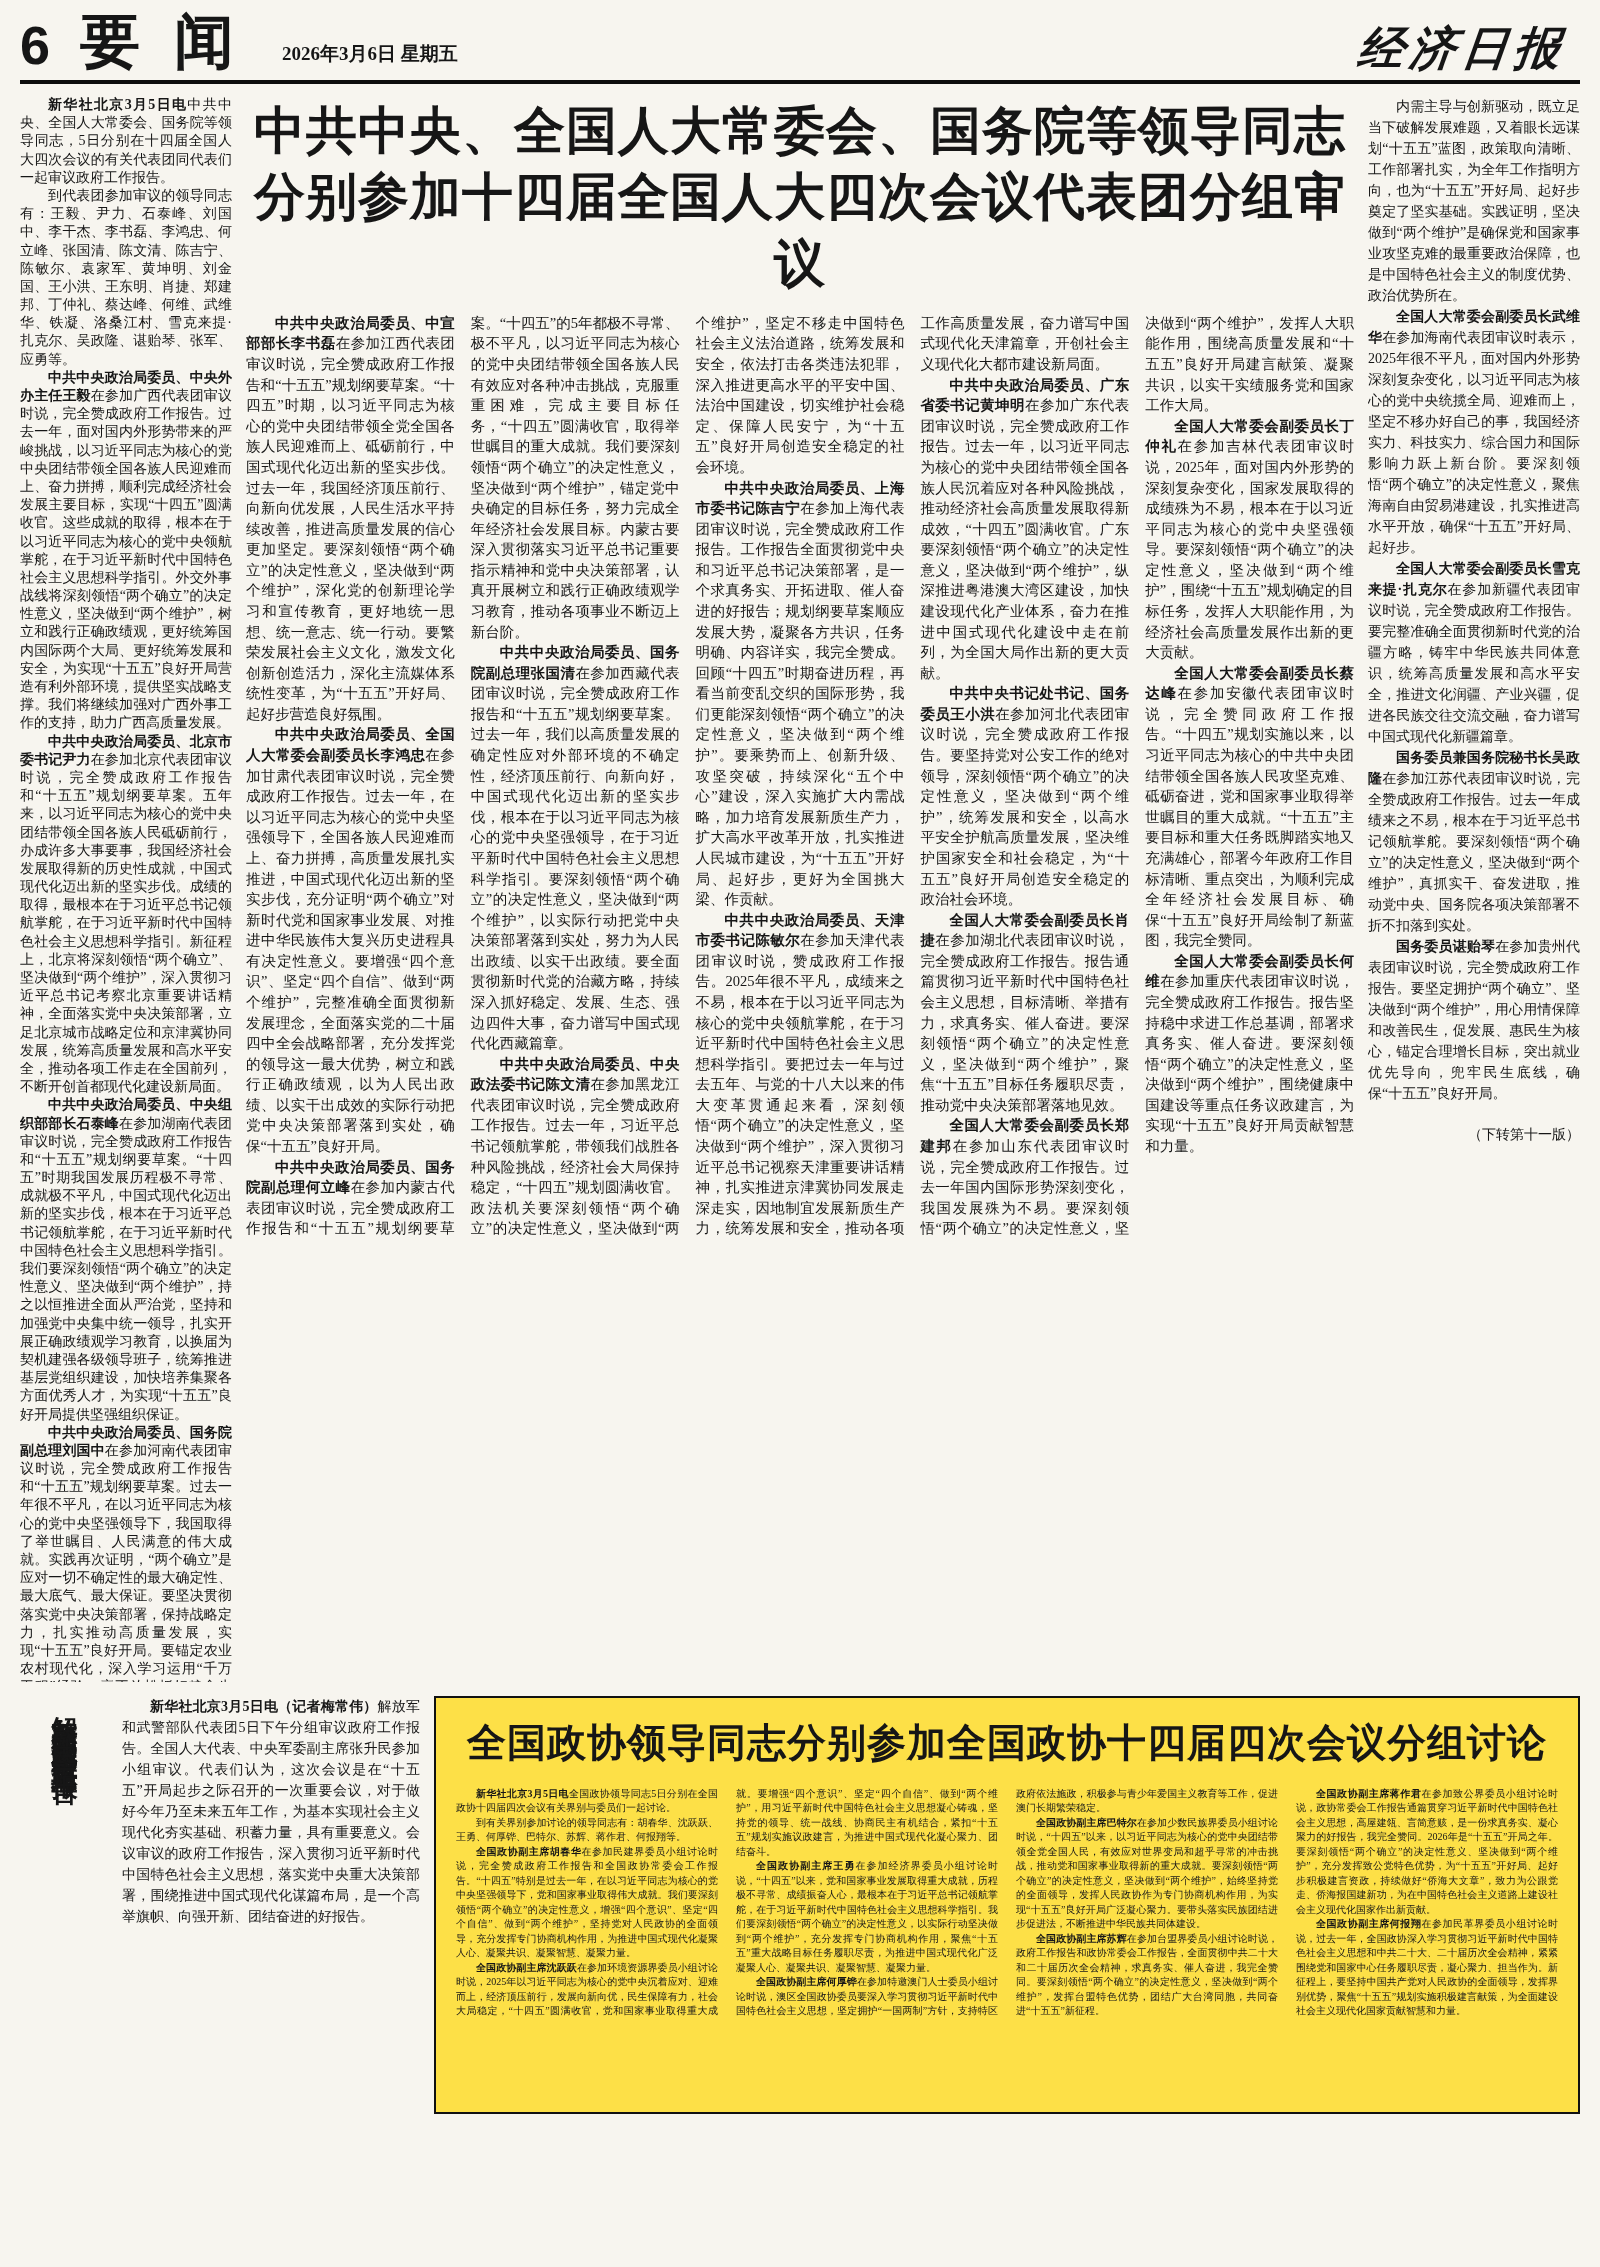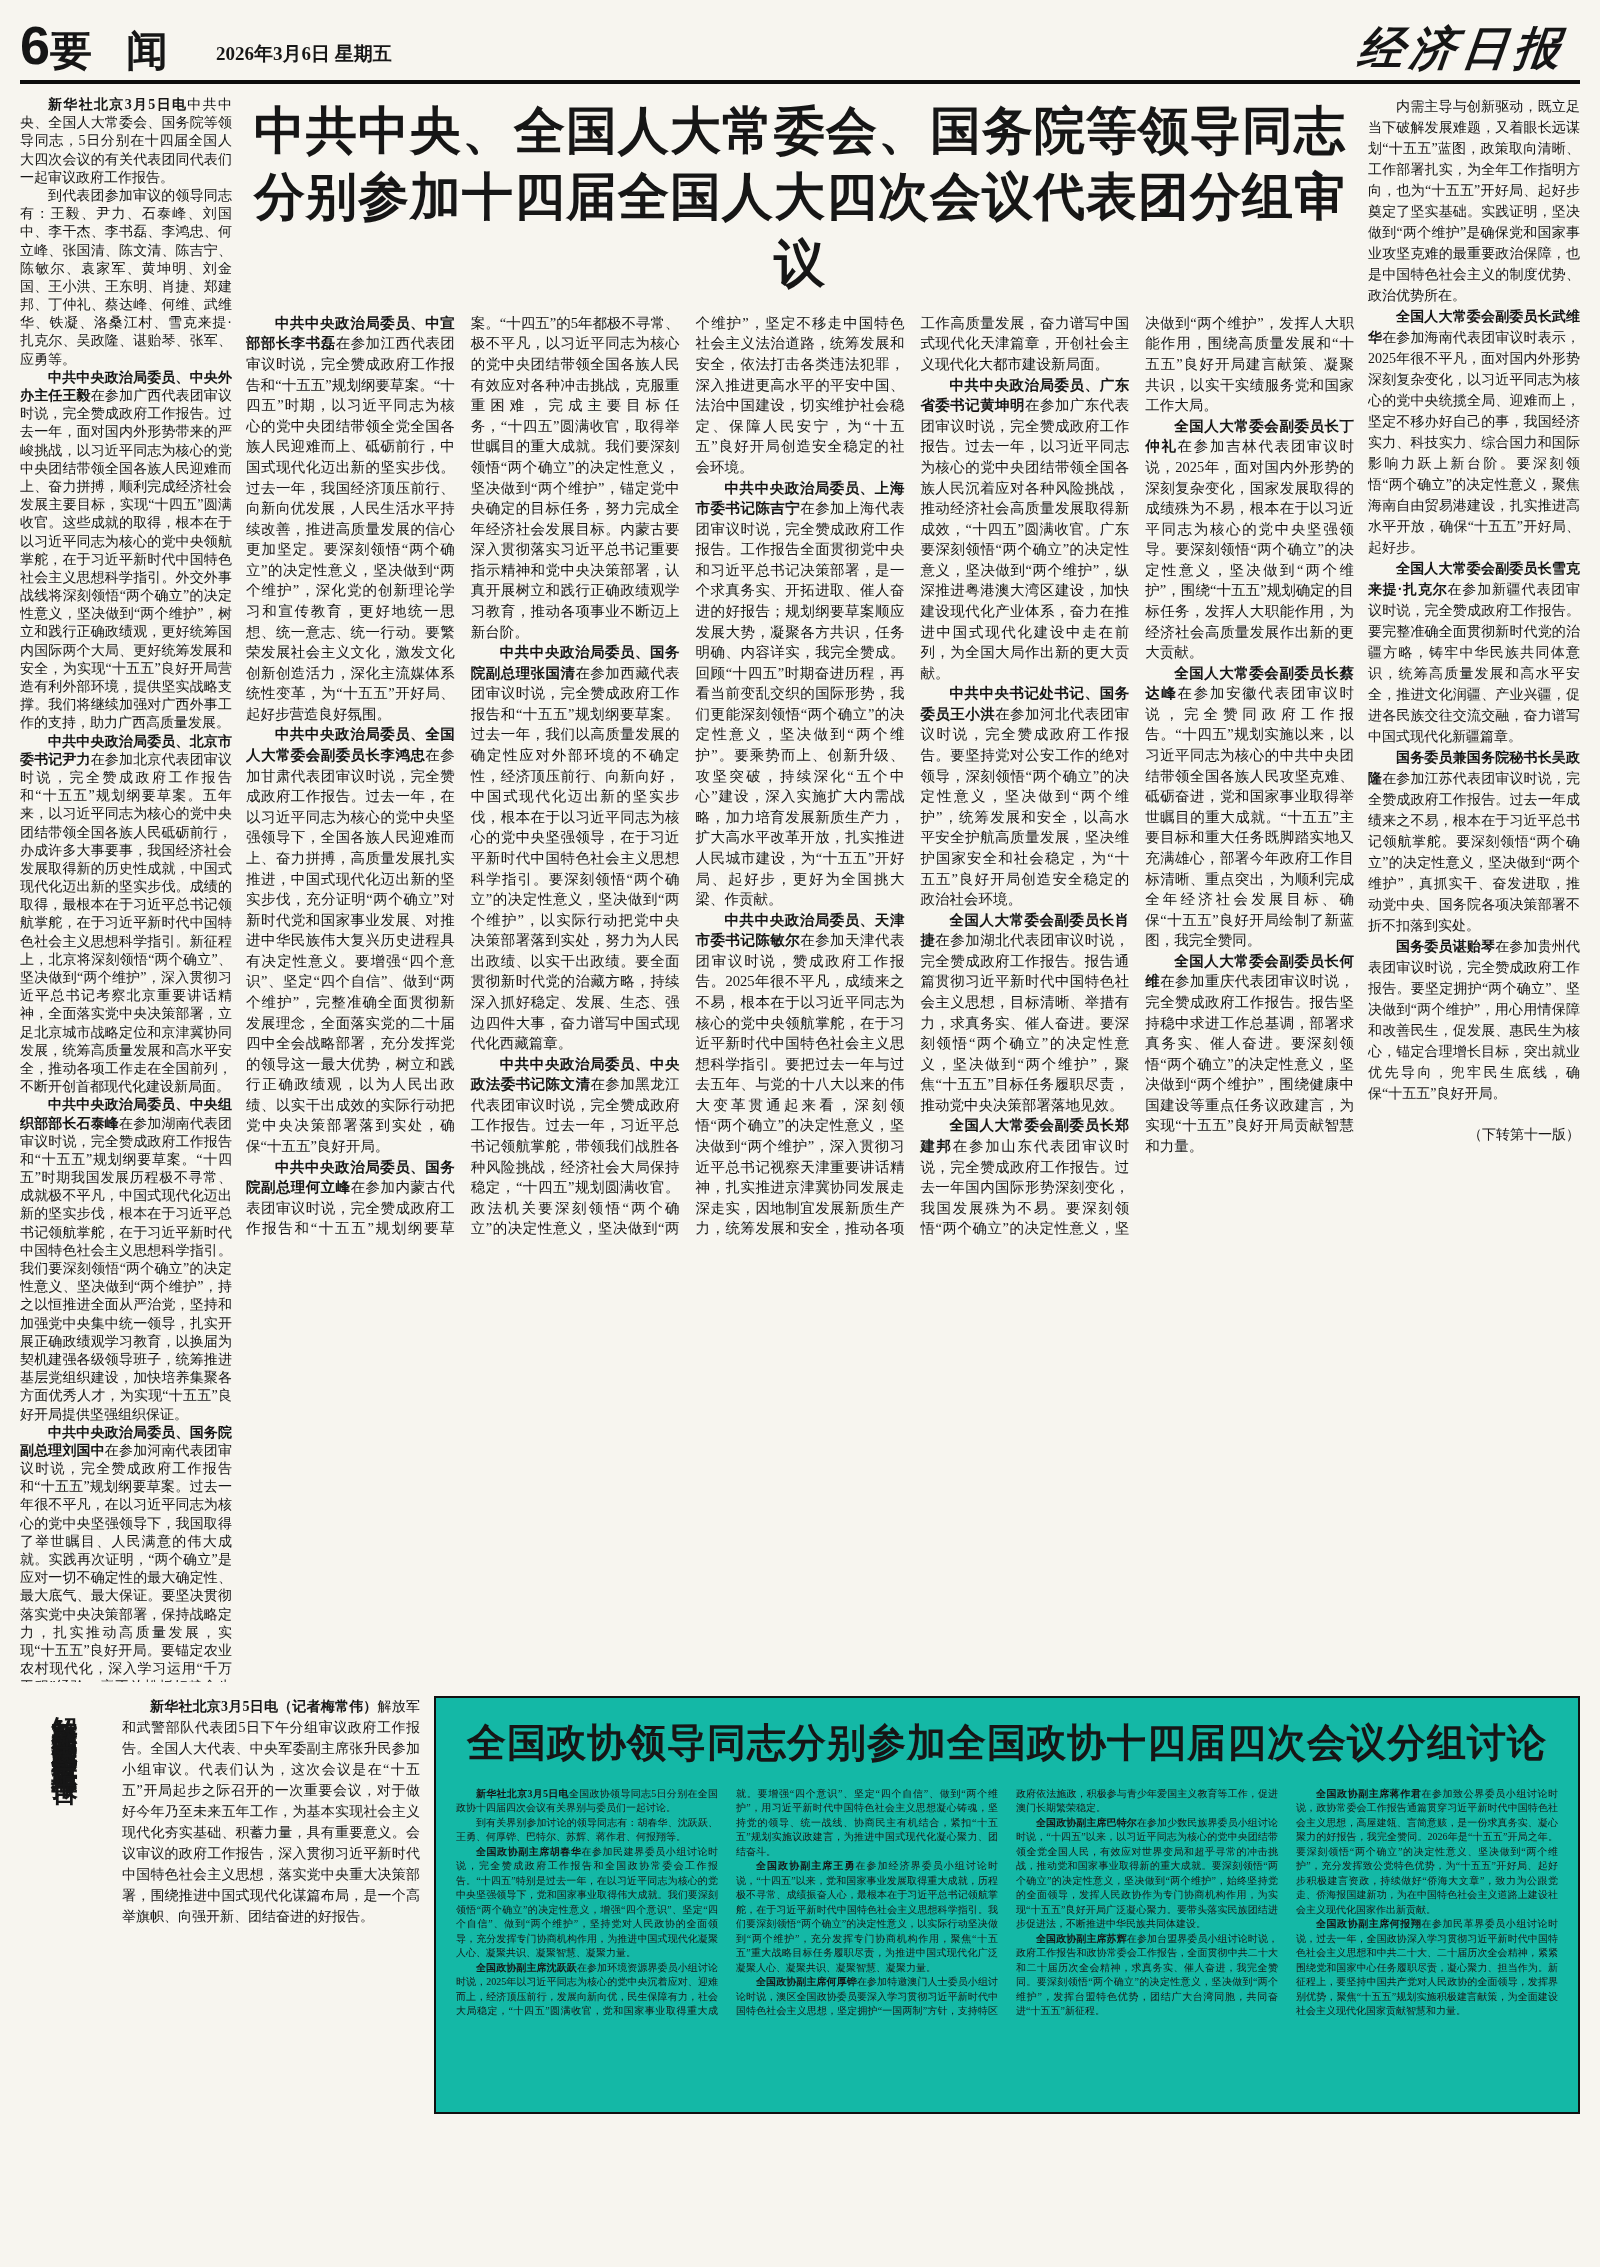"要闻" .hdr .section { font-size: 42px -> 60px; margin-left: none -> 30px }
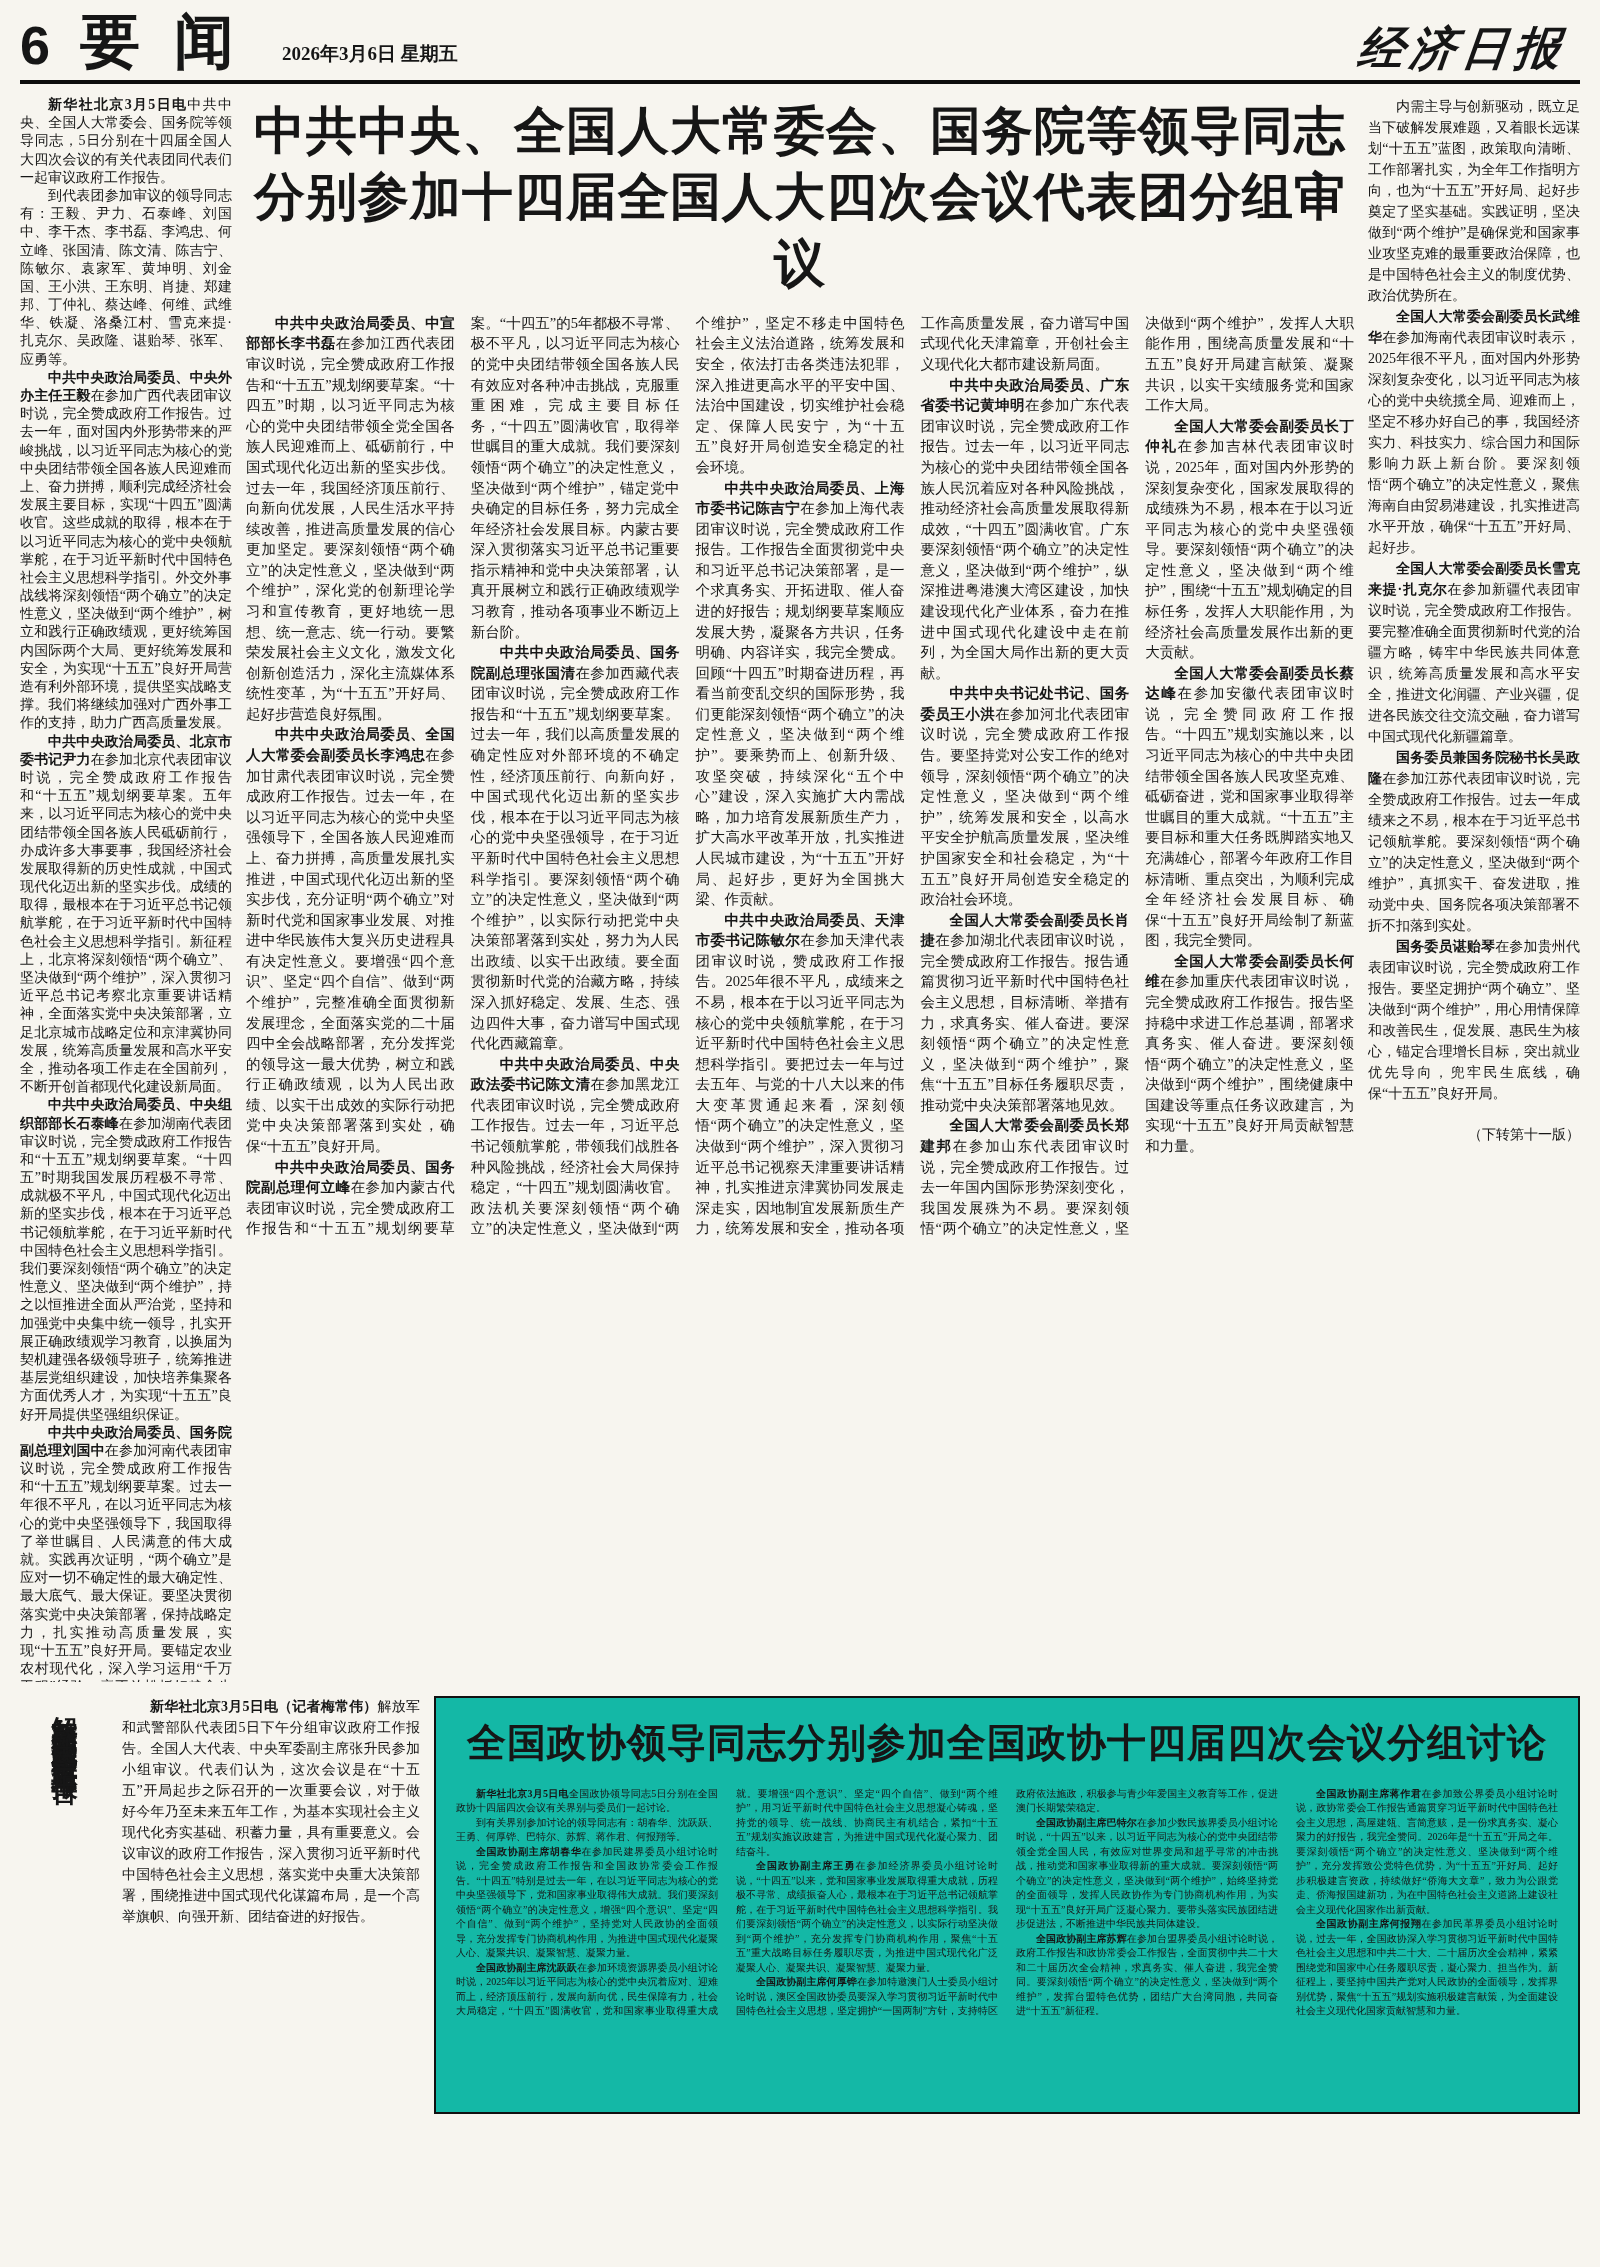"全国政协领导同志分别参加全国政协十四届四次会议分组讨论" .cppcc { background: #14b8a6 -> #fde047 }
